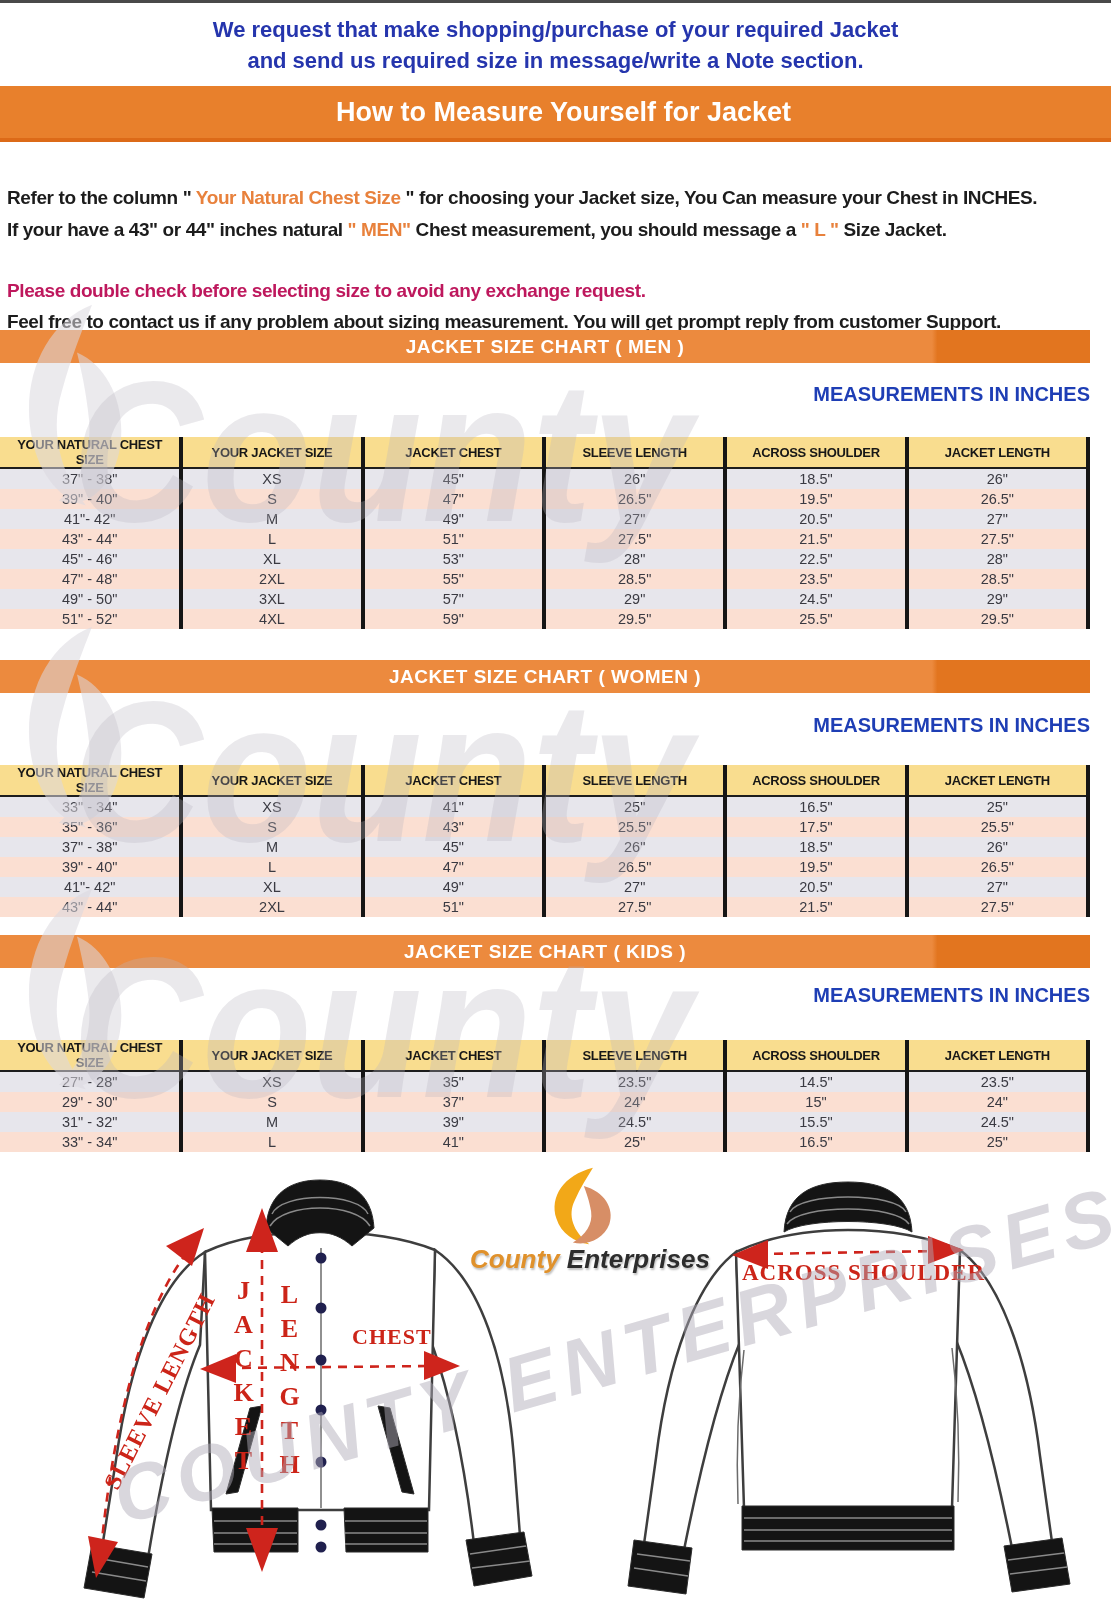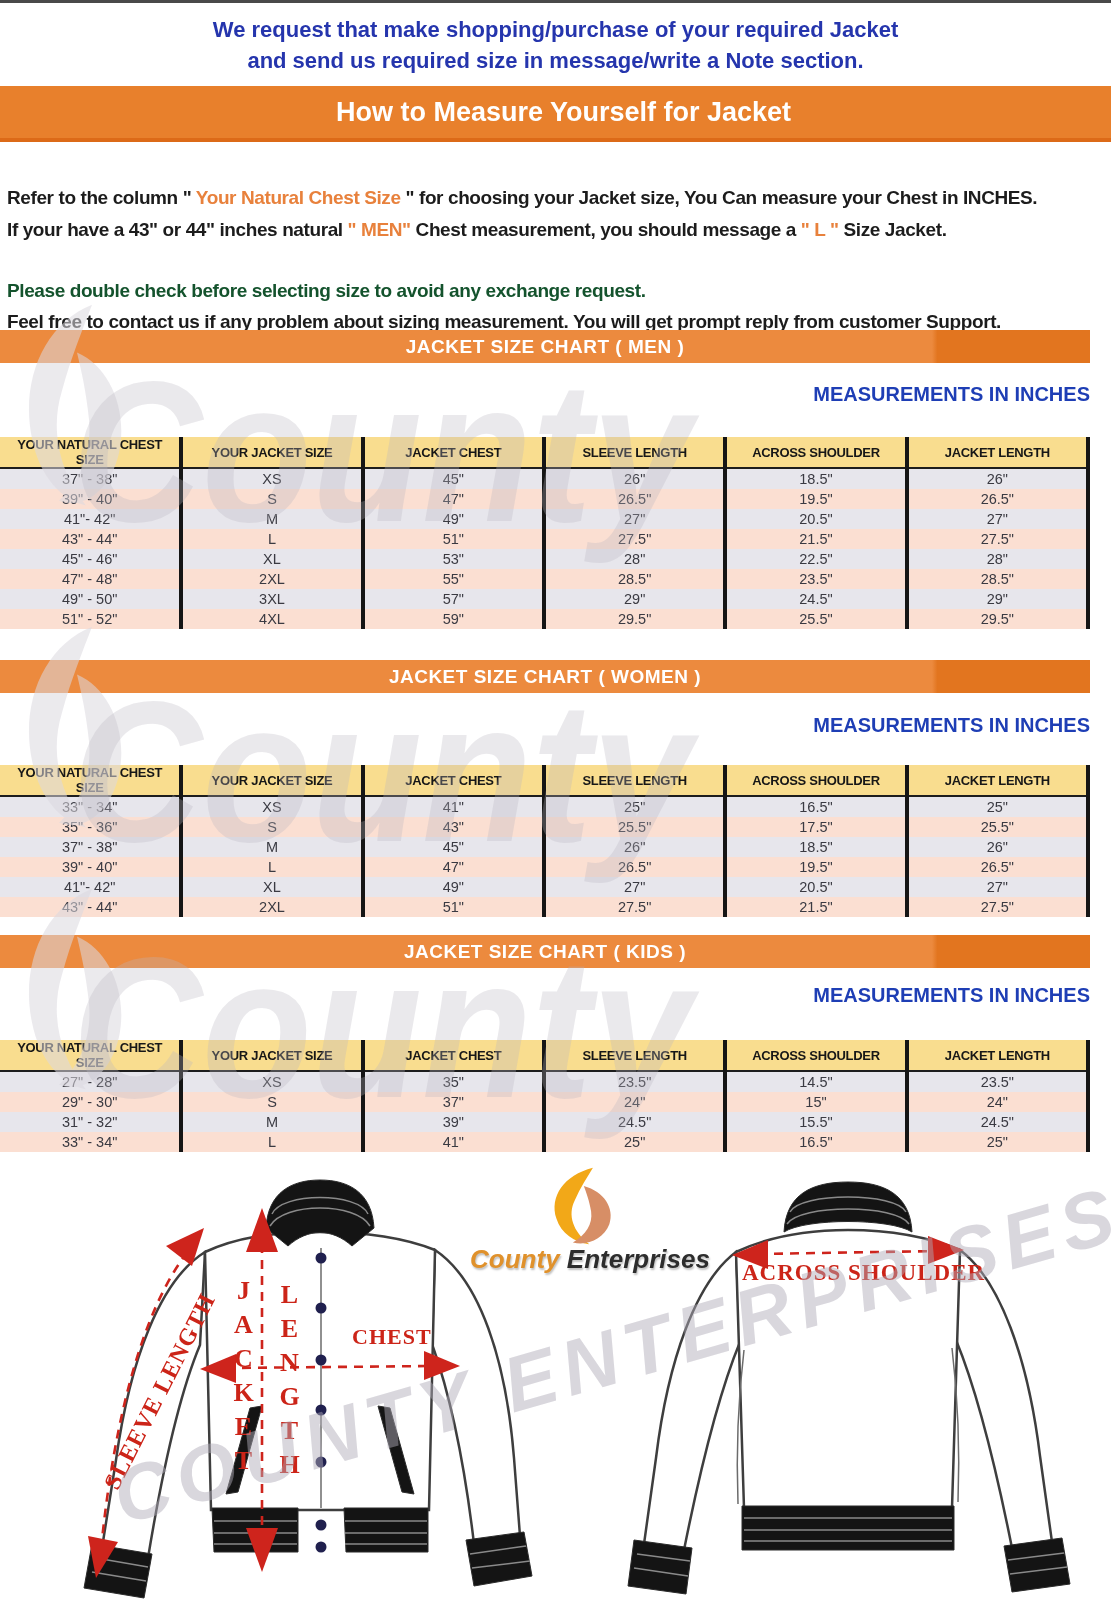"Please double check before selecting" .warning { color: #14532d -> #be185d }
